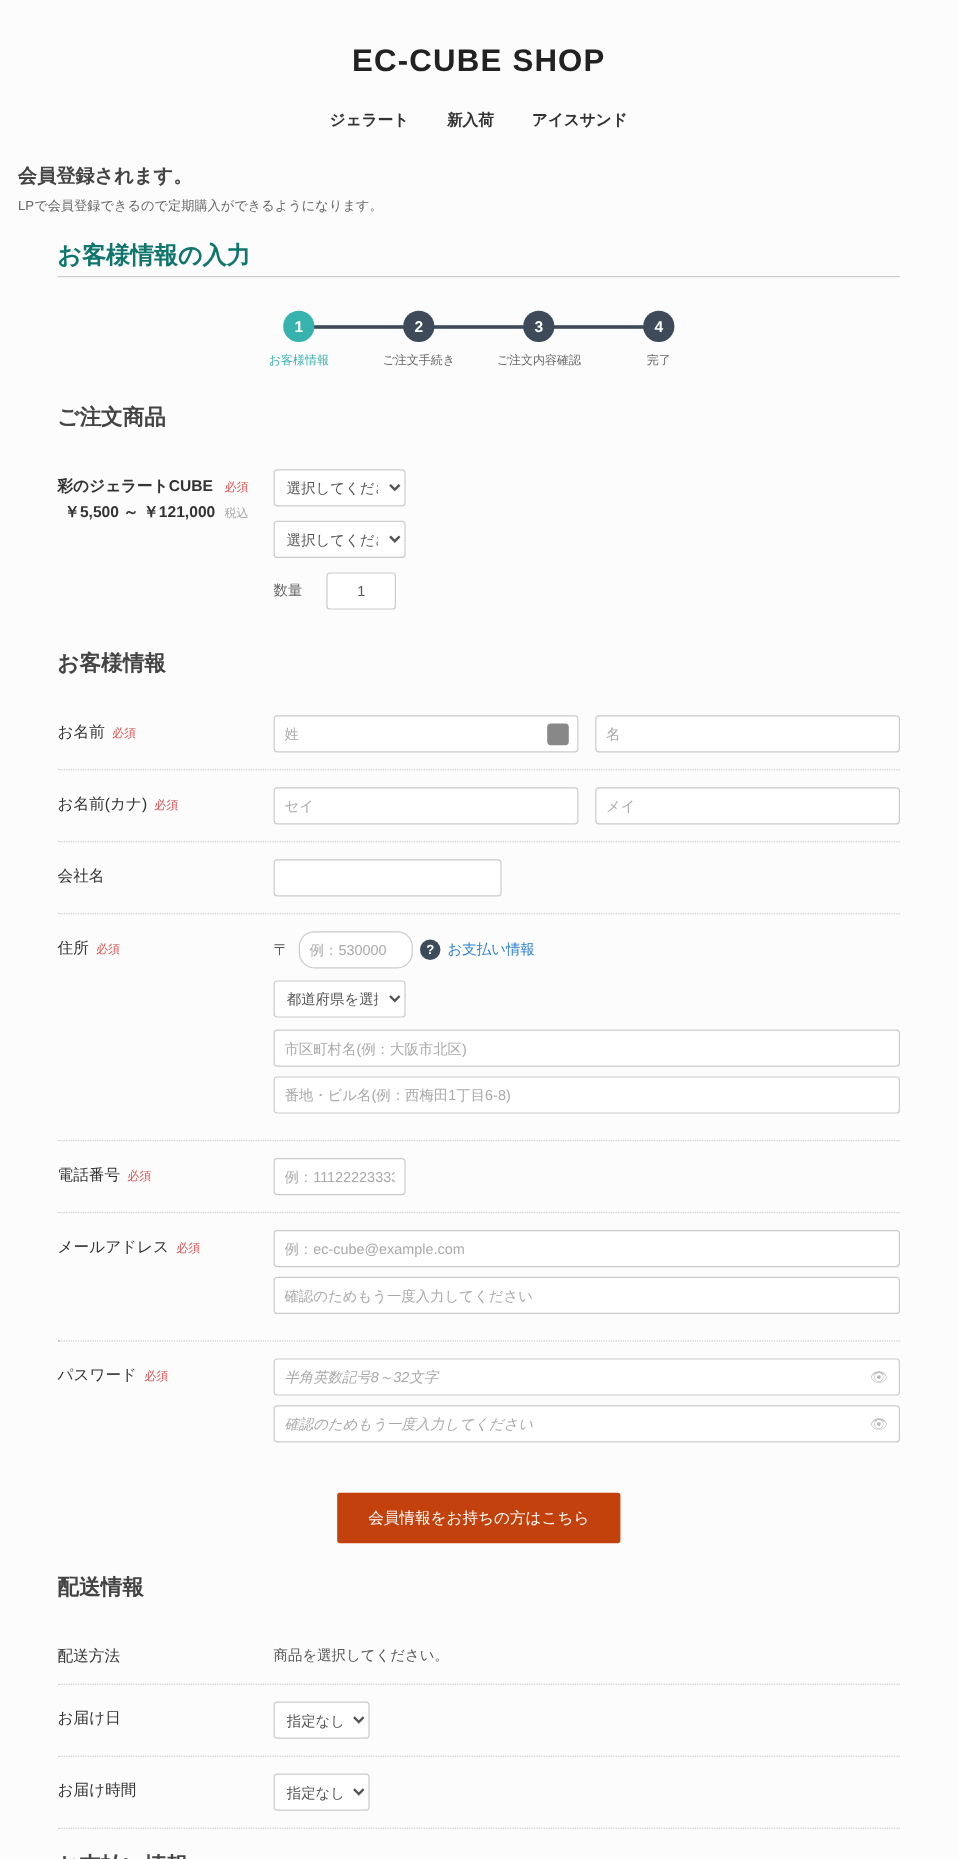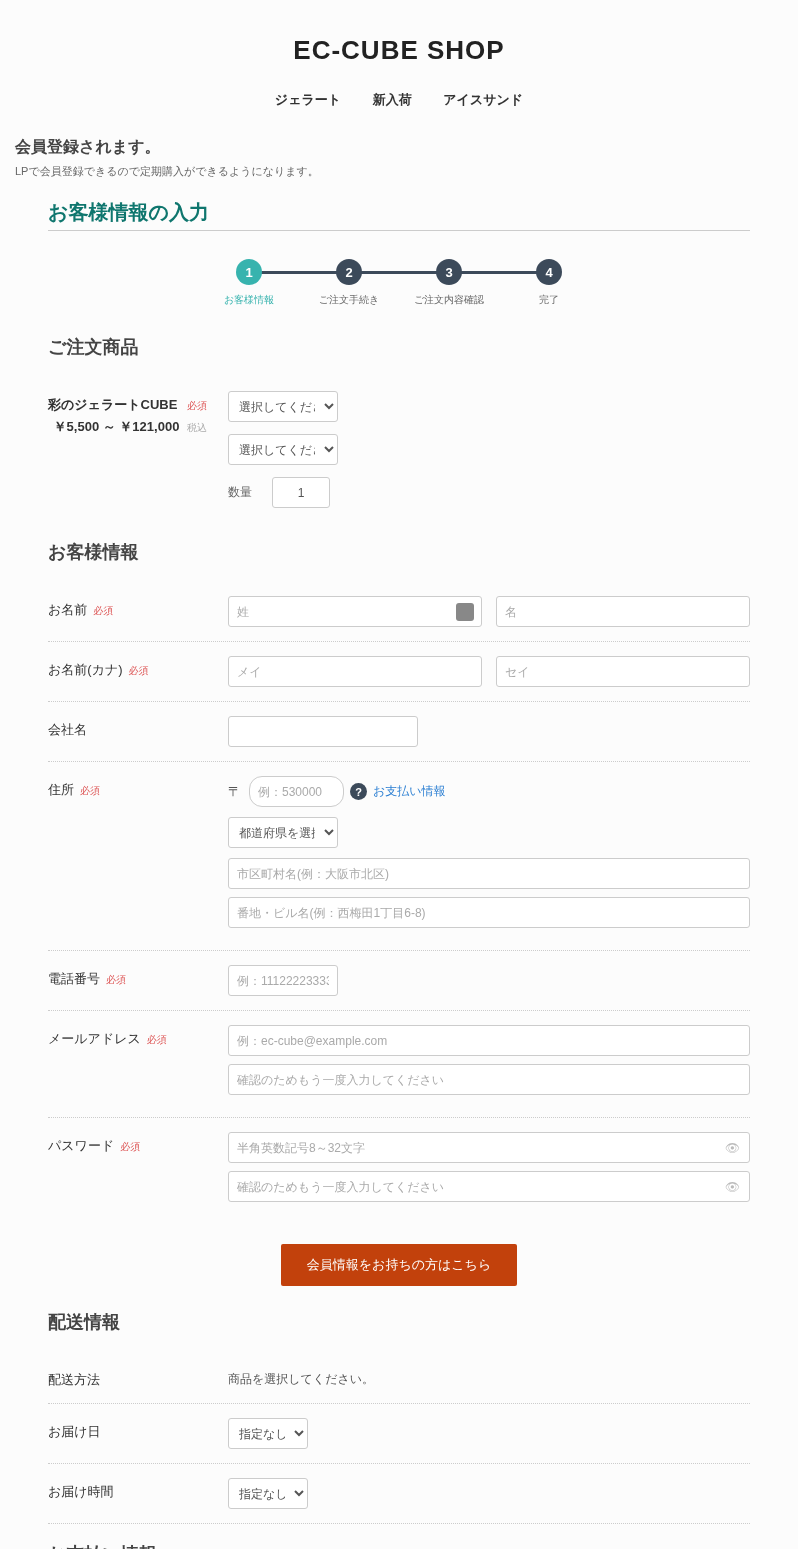"メイ" div.half { order: before "セイ" -> after "セイ" }
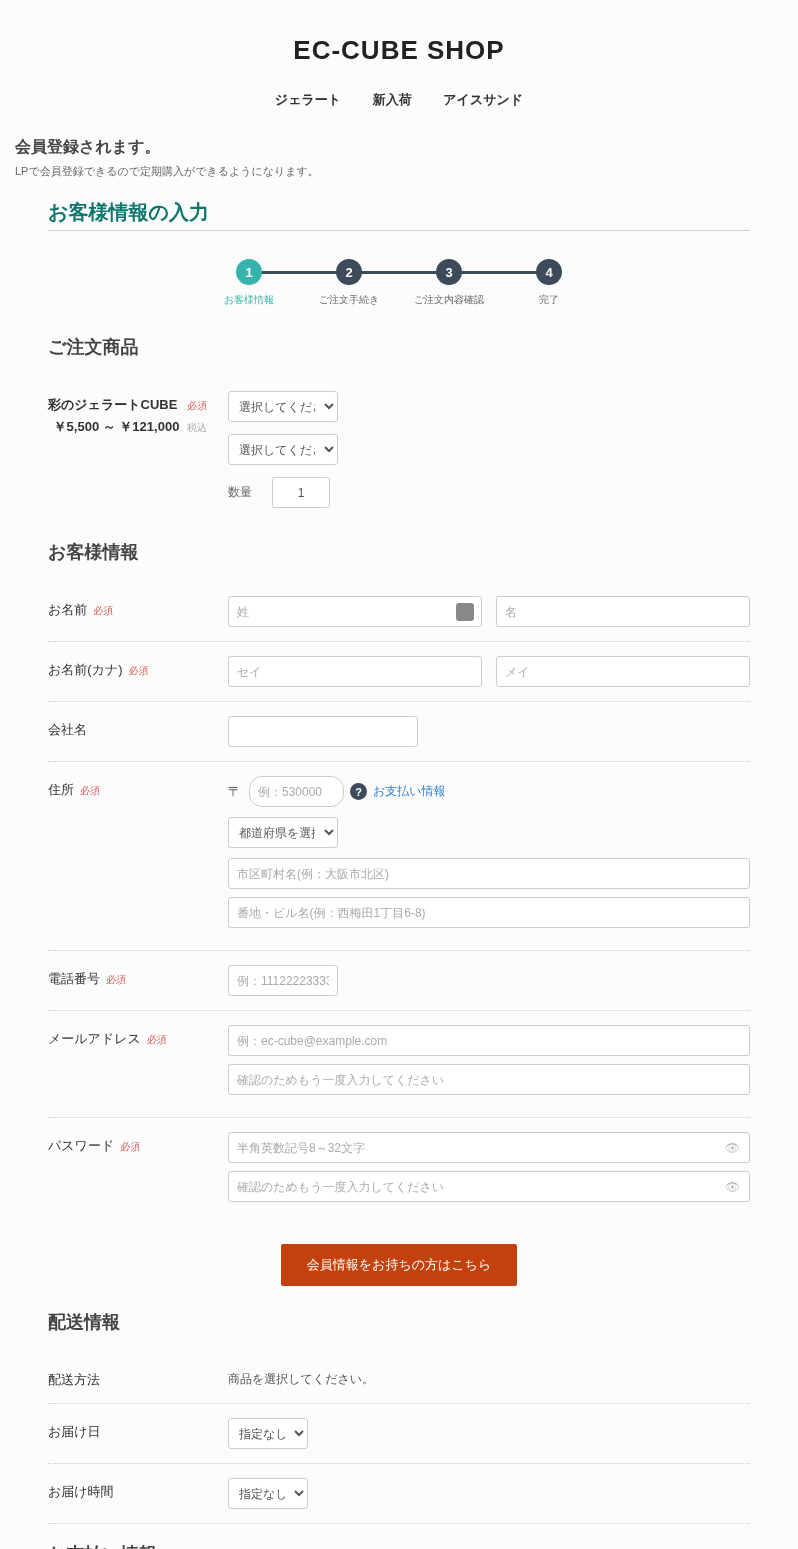"半角英数記号8～32文字" .pwwrap input { font-style: none -> italic }
